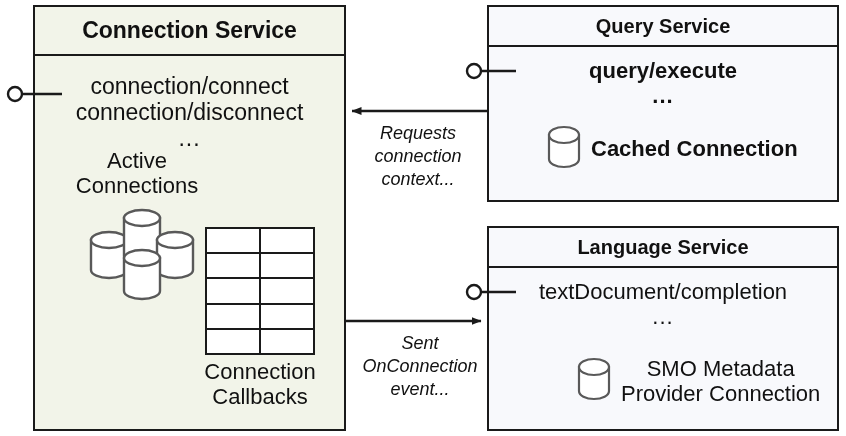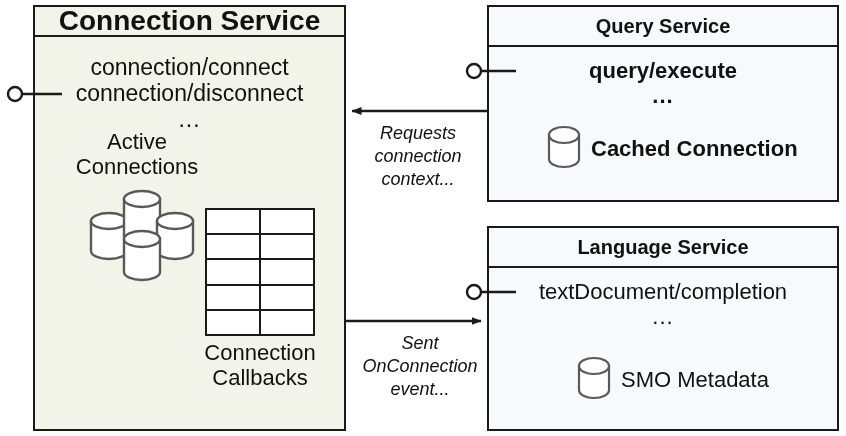"Connection Service" #connection-service .comp-header { font-size: 28px -> 23px; height: 30px -> 49px }
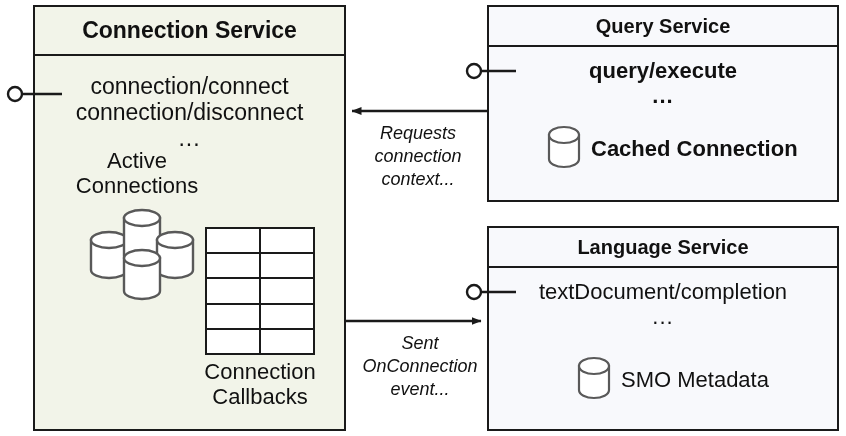"Provider Connection" span { html: none -> <span>Provider Connection</span> }
